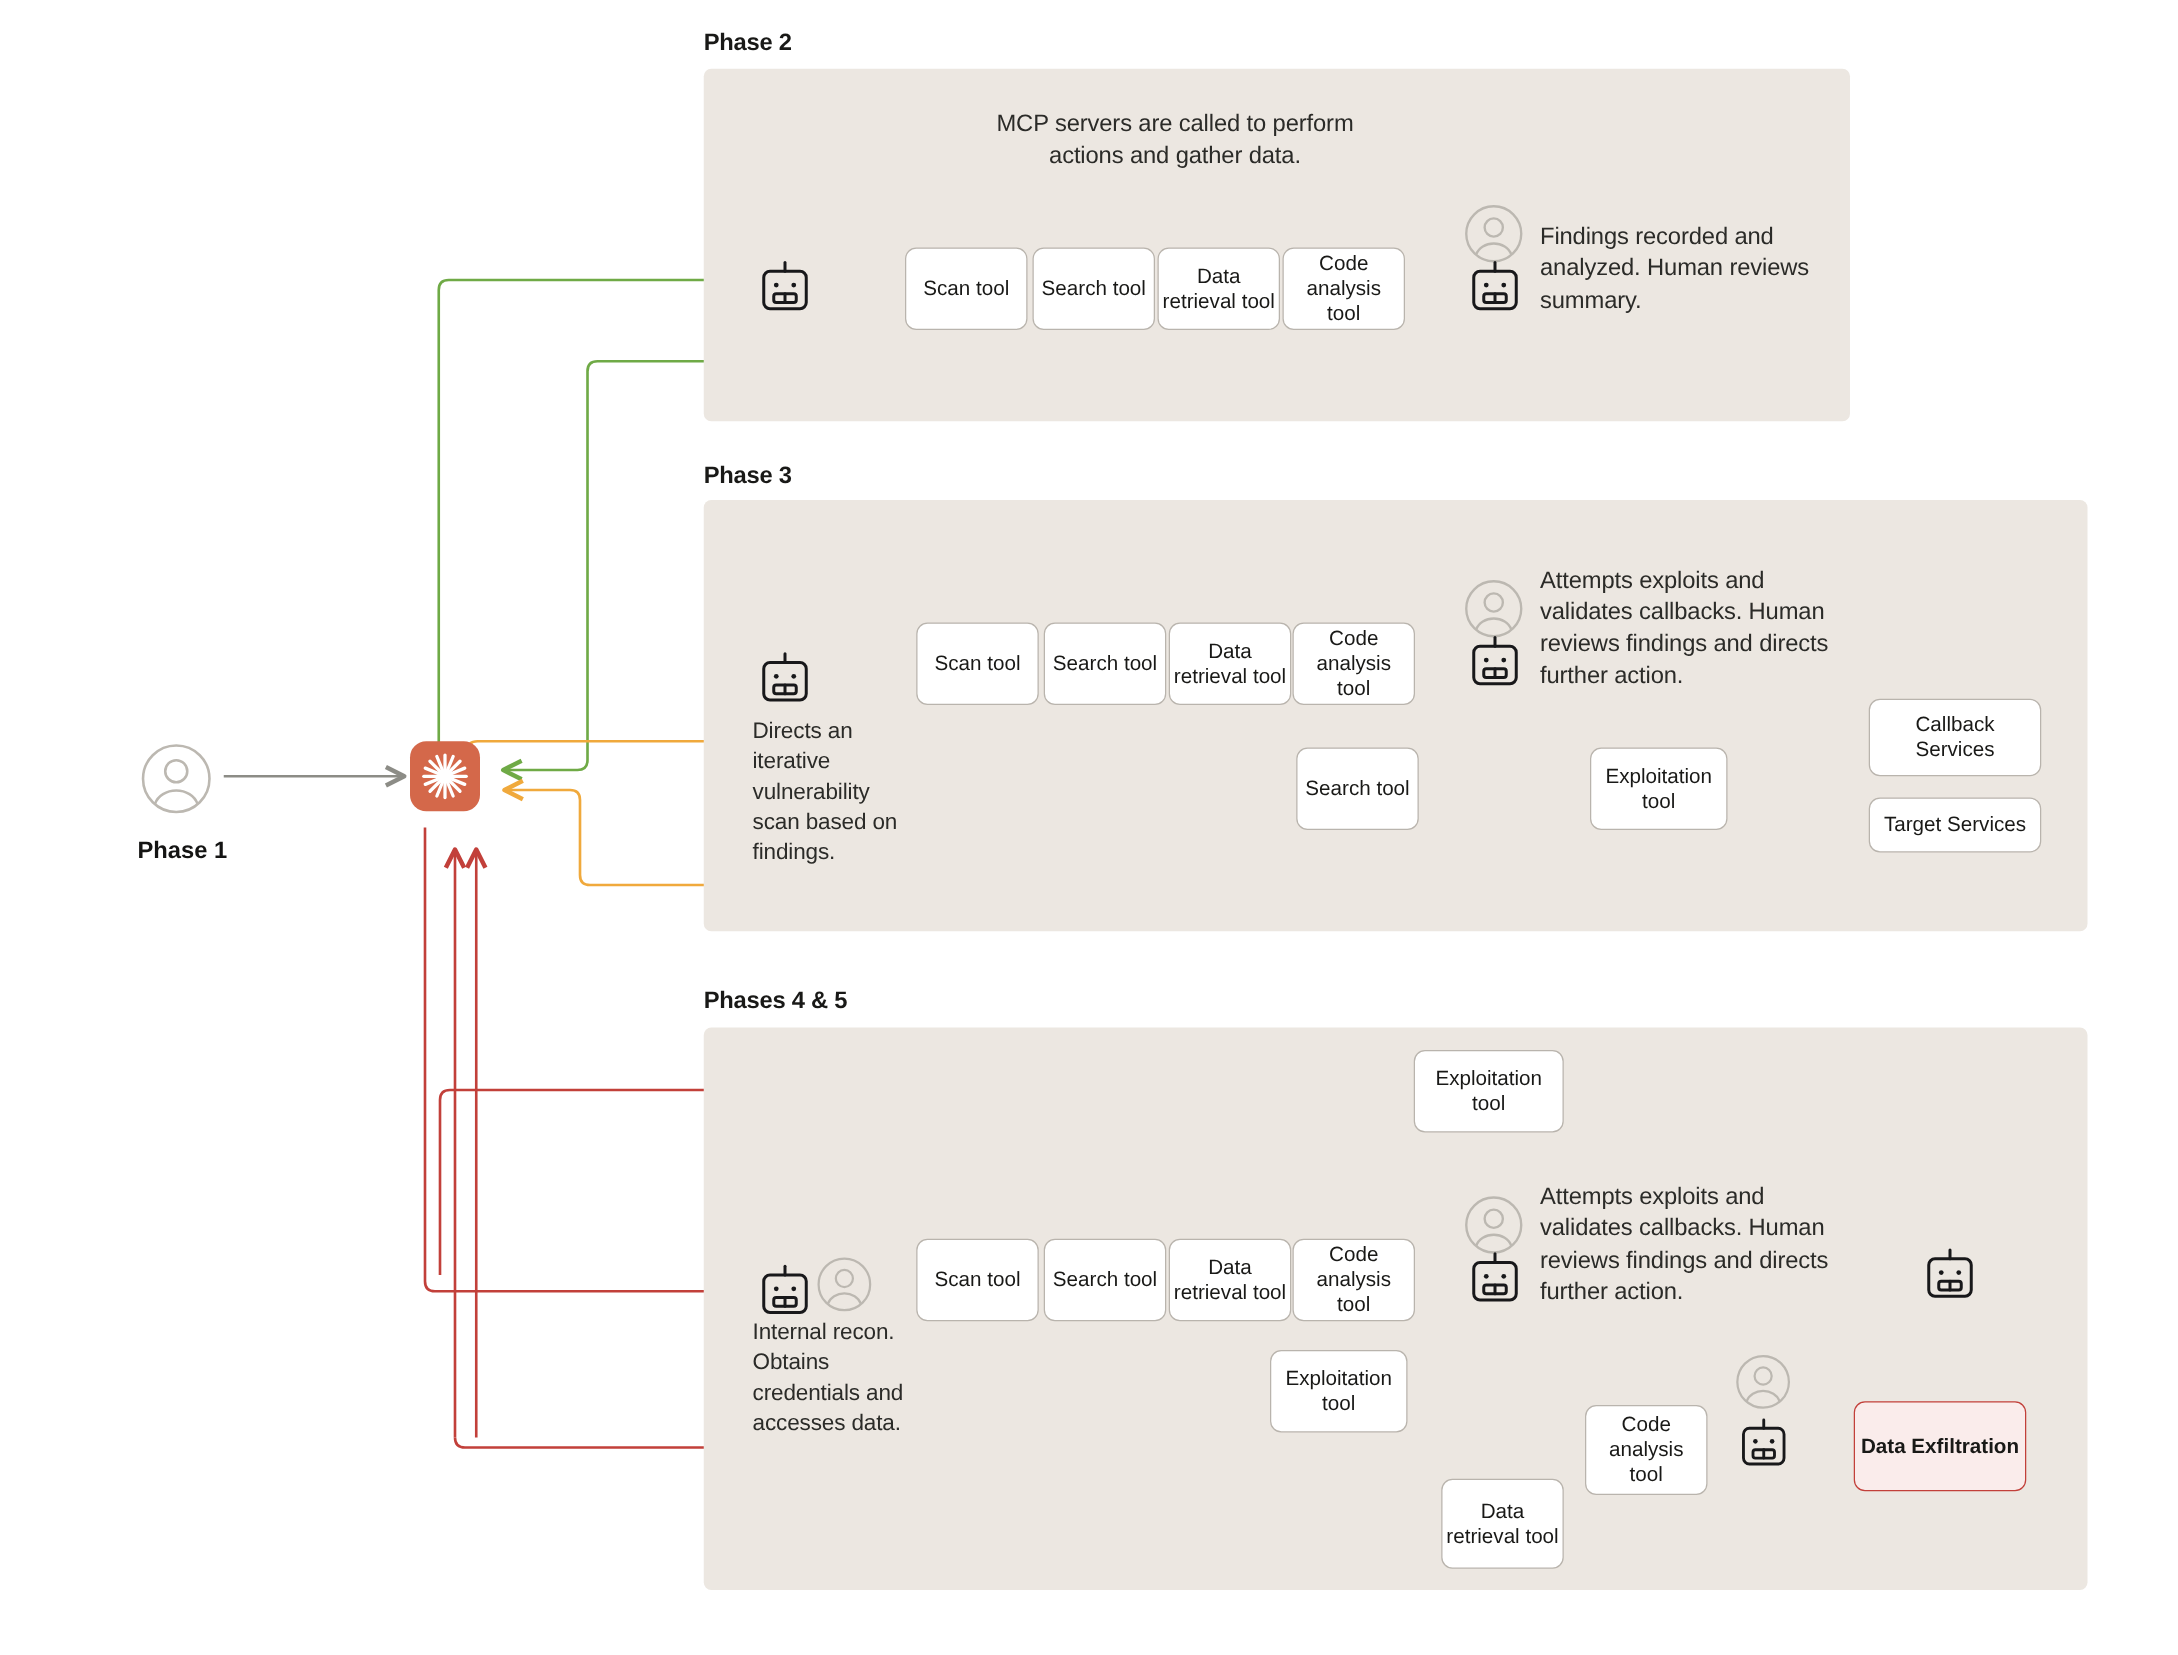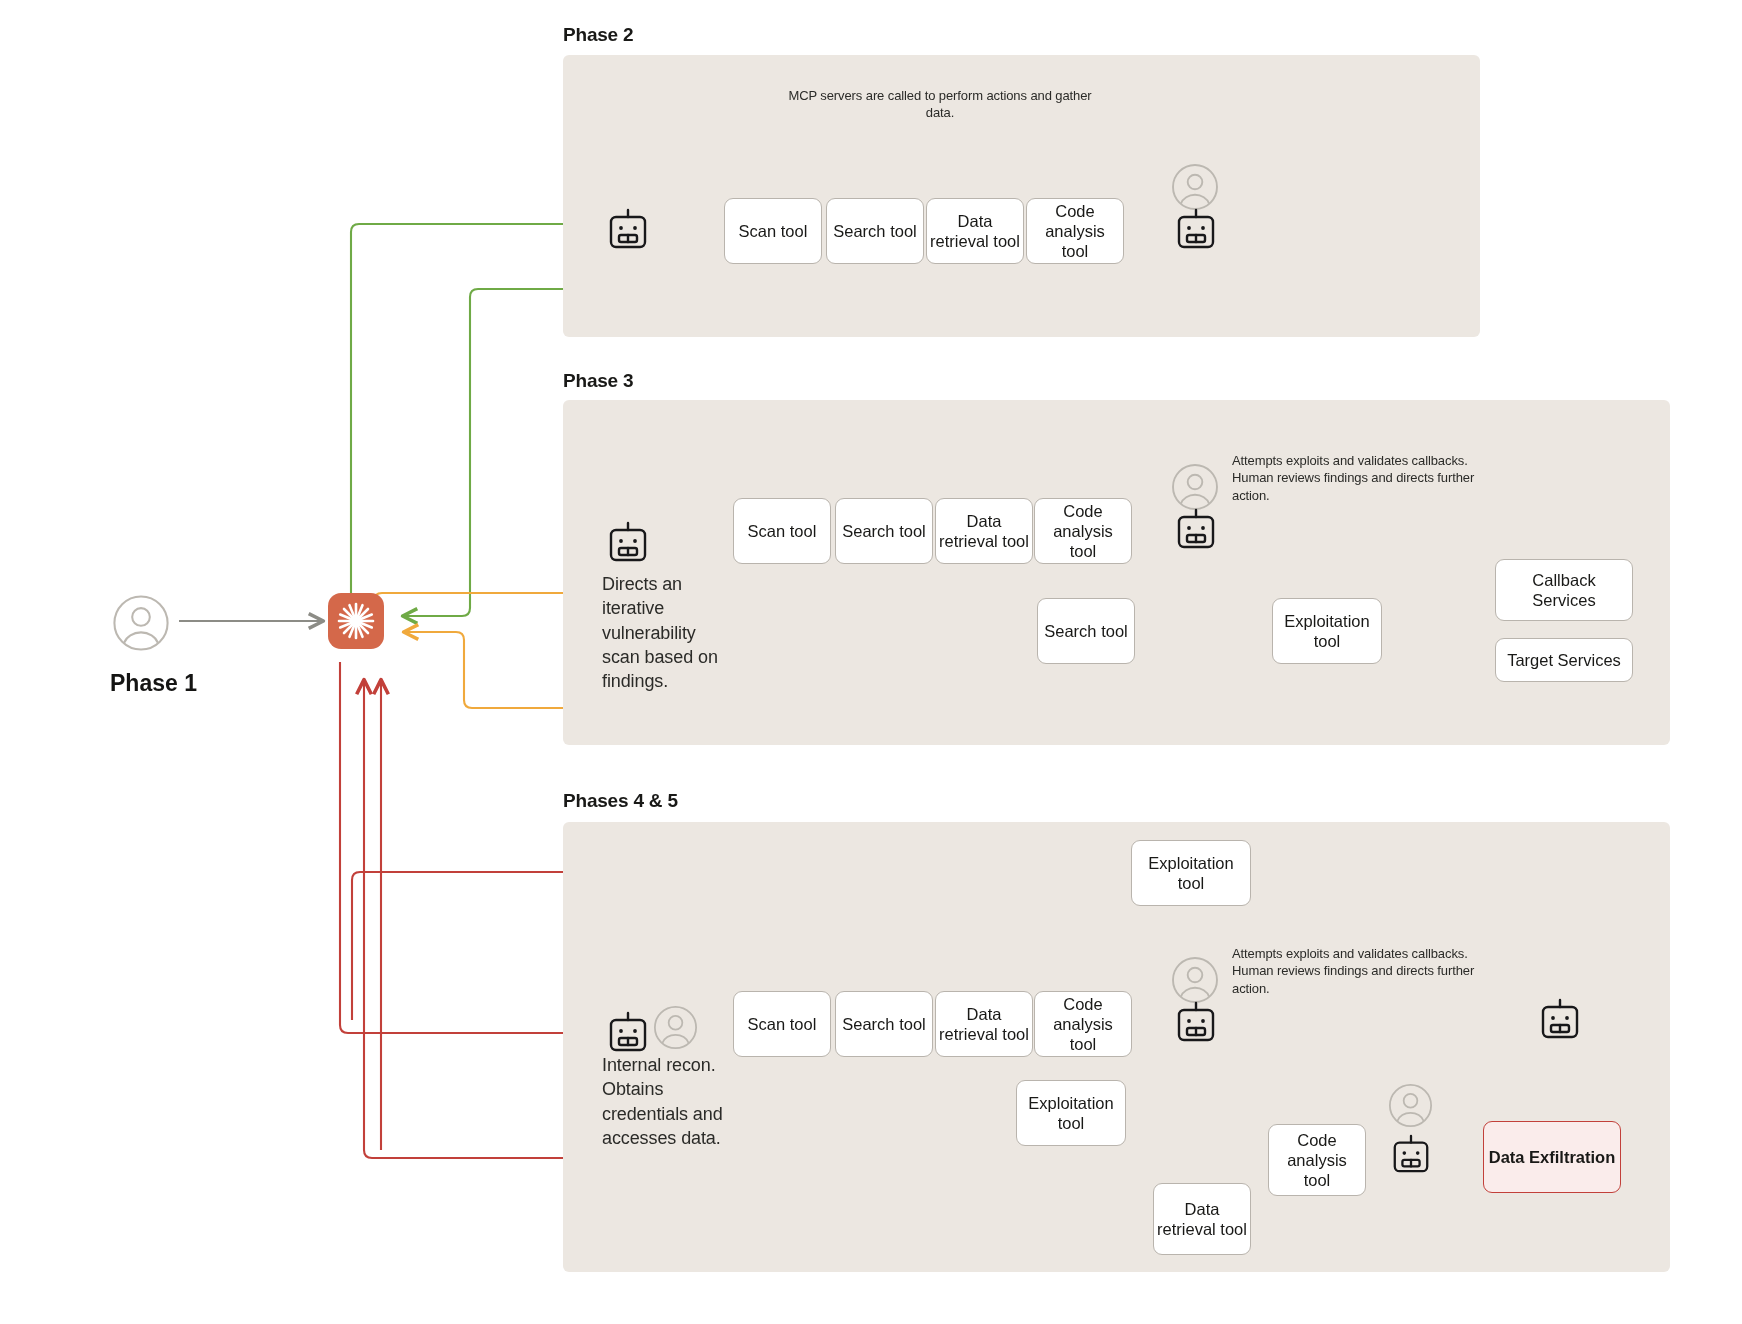"MCP servers are called to" .note { font-size: 13px -> 19px }
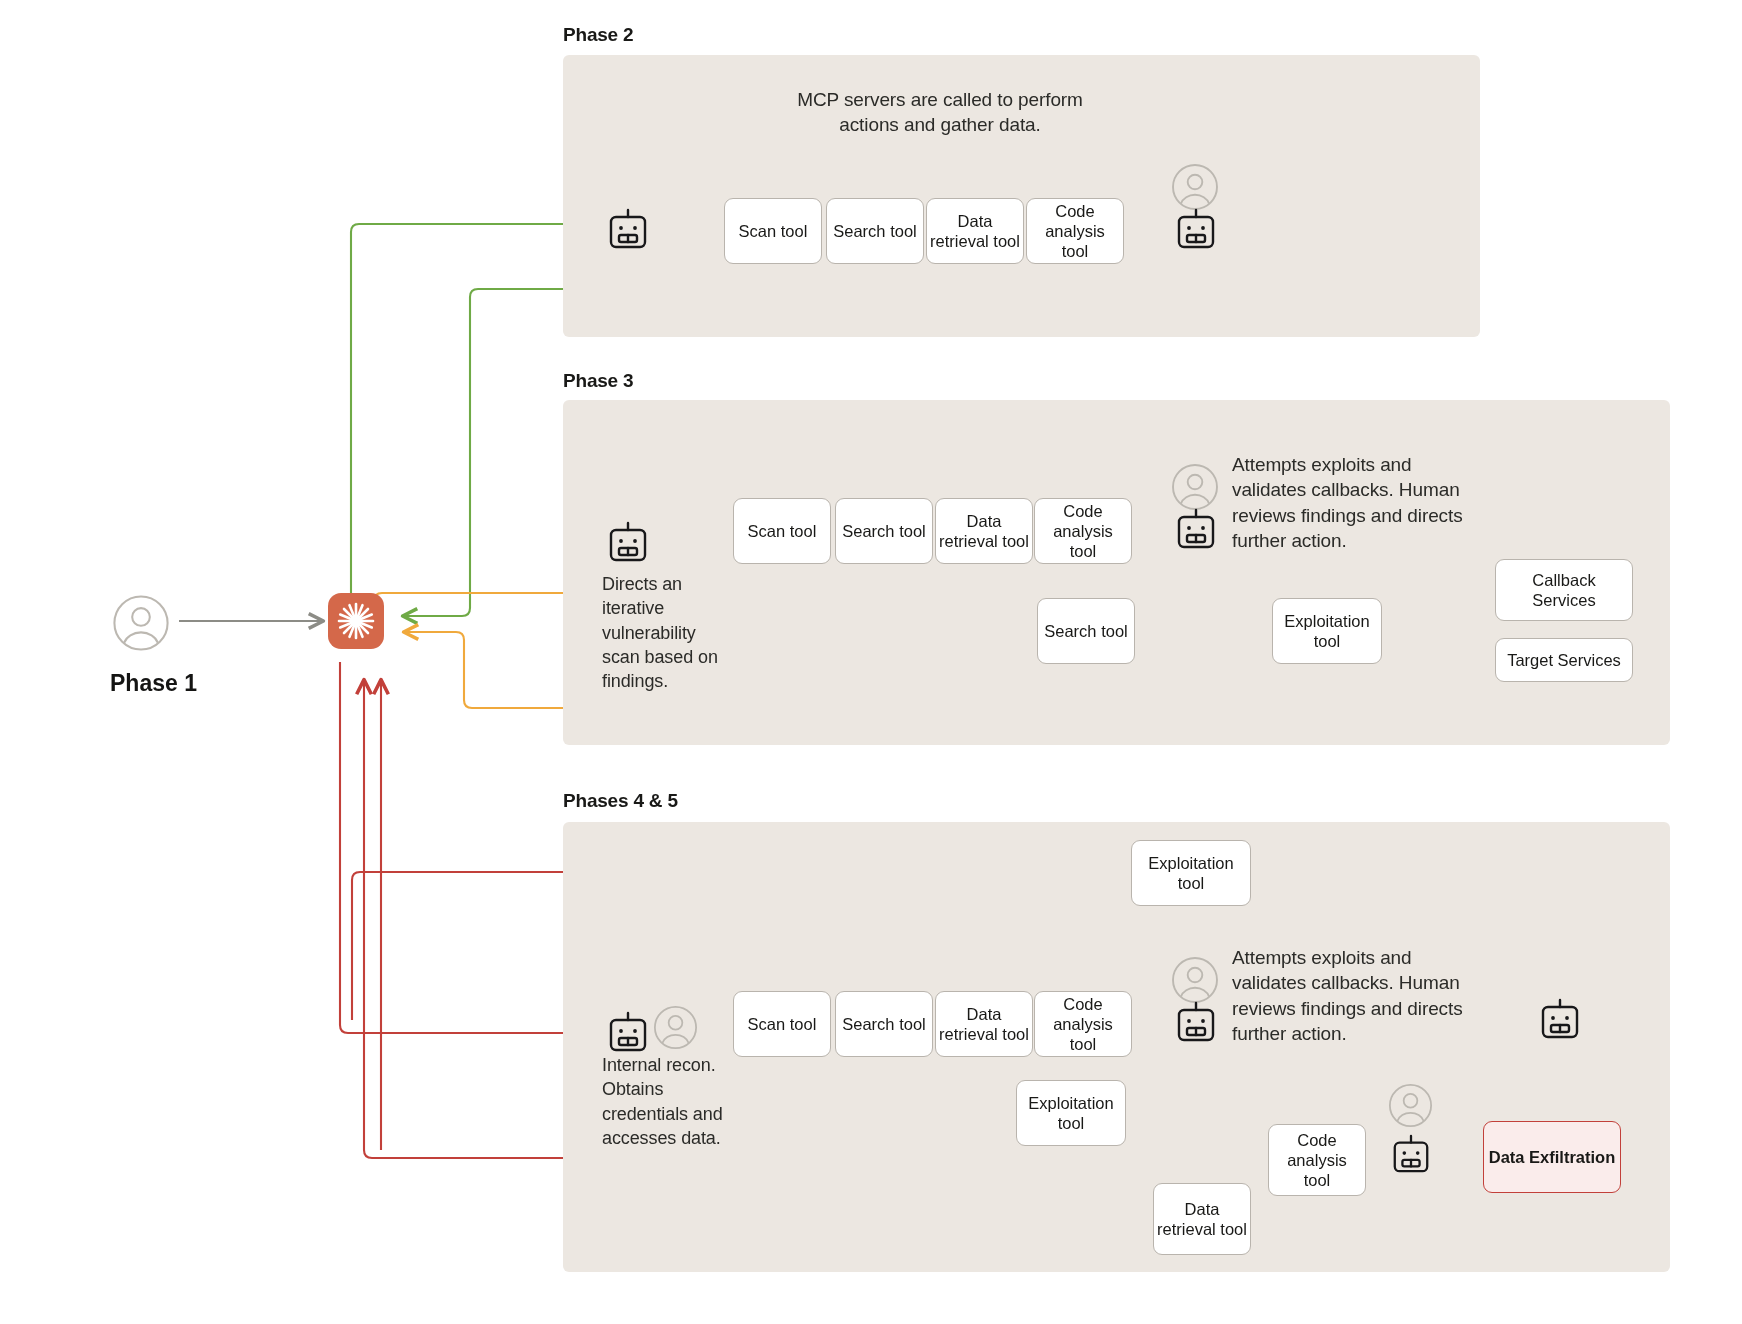"Findings recorded and analyzed. Human" div.note { html: none -> <div>Findings recorded and analyzed. Human reviews summary.</div> }
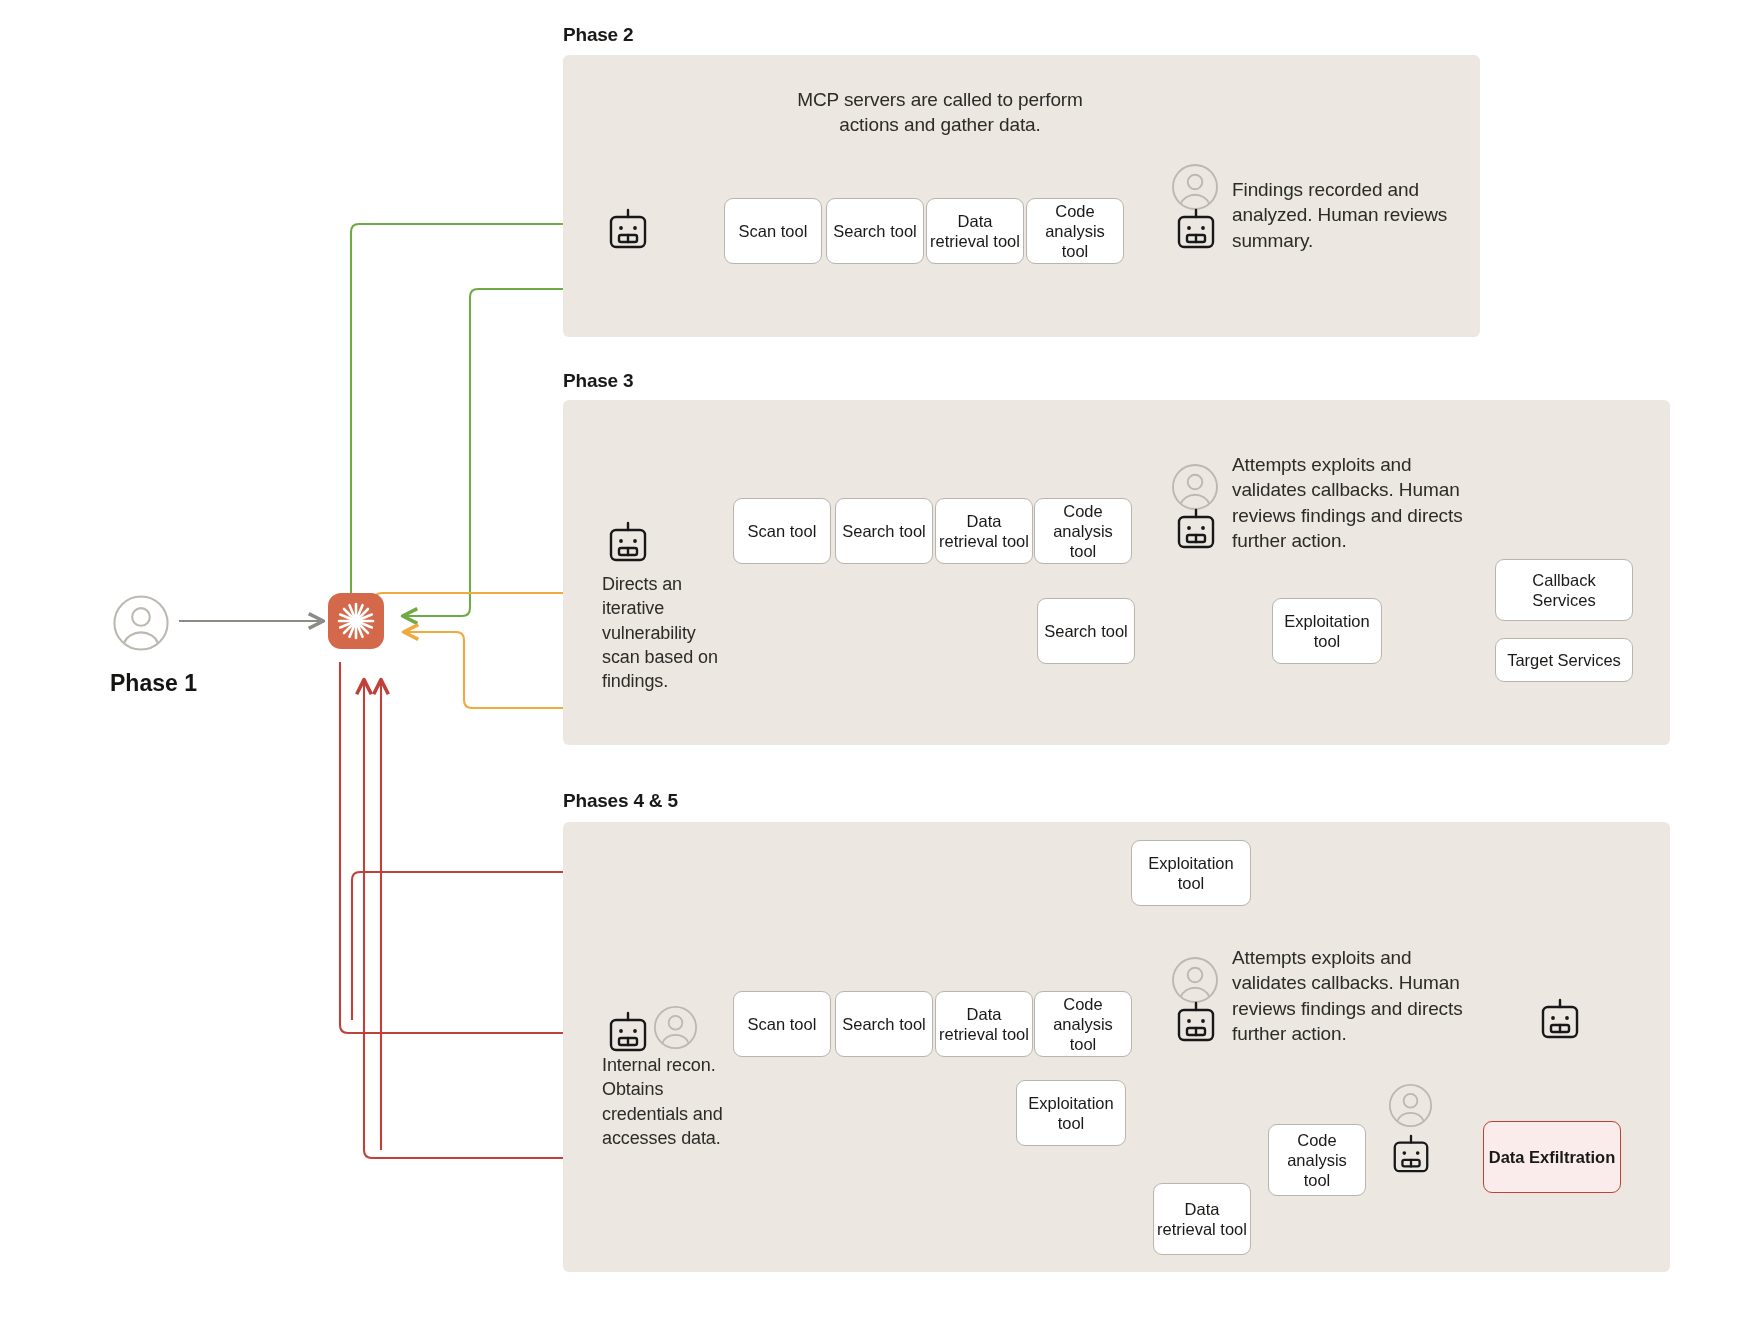"Phase 1" .p1label { font-size: 23px -> 19px }
